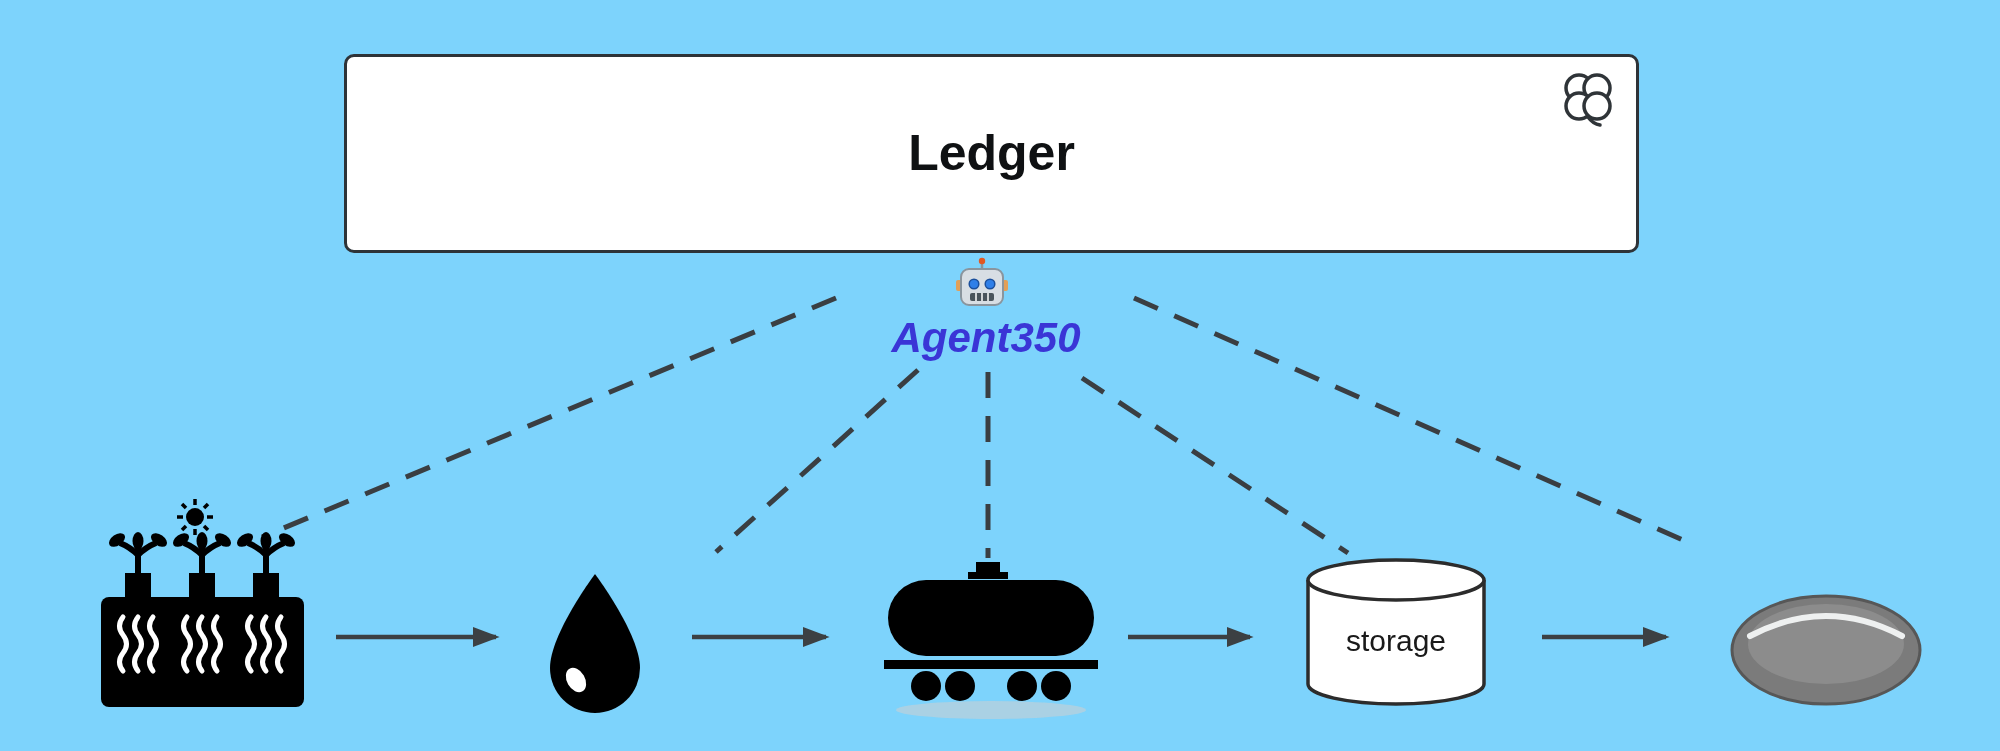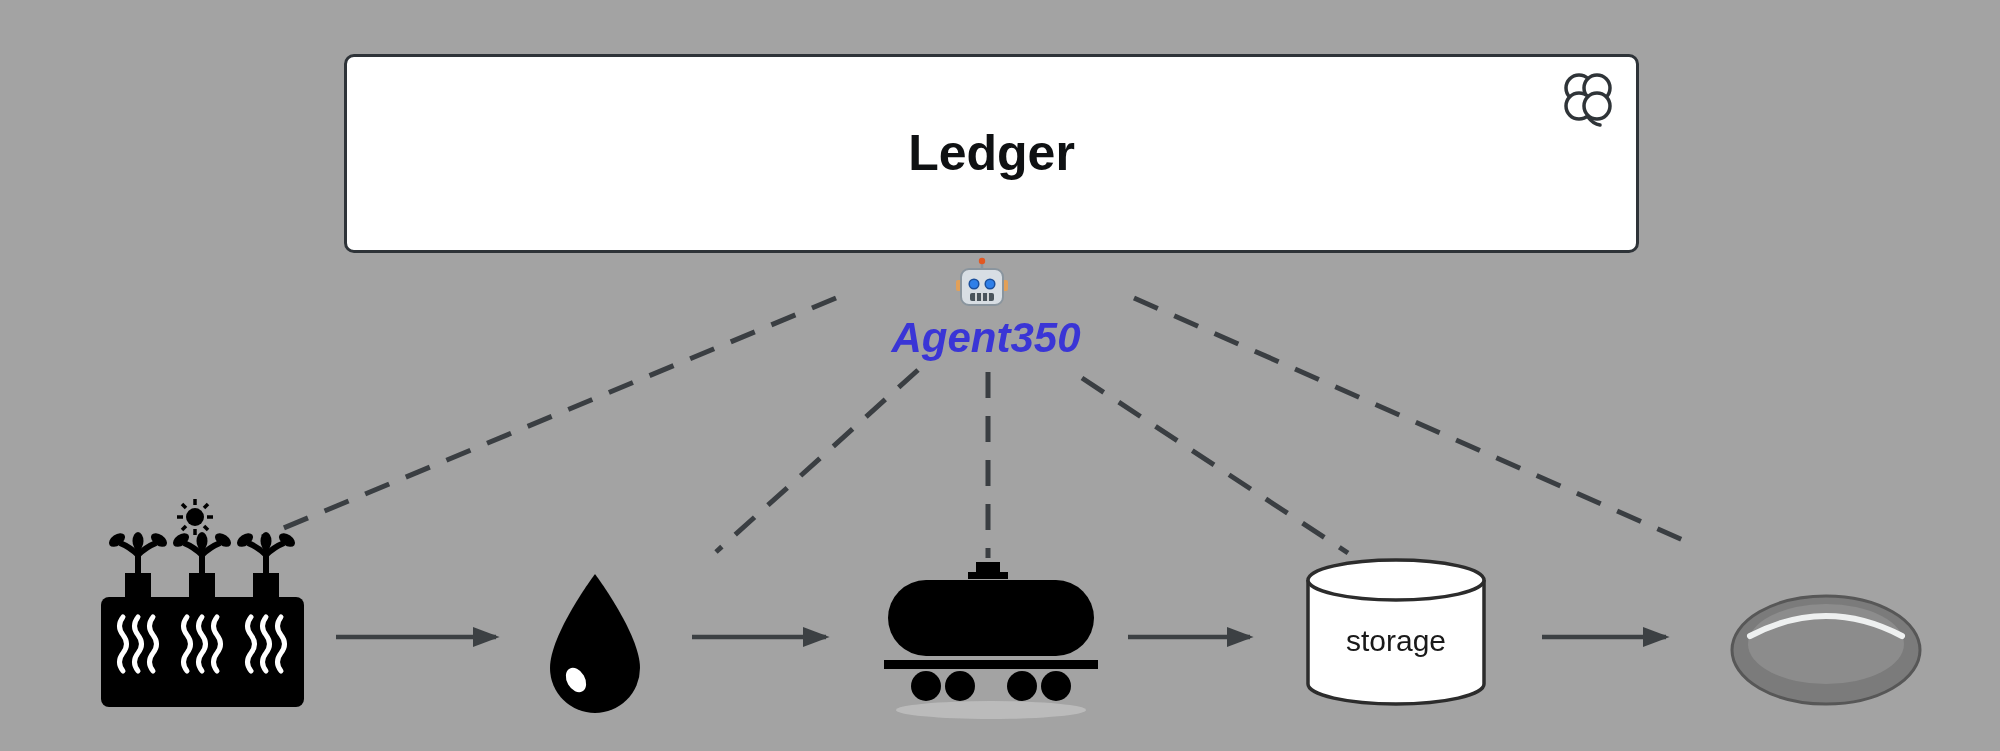"Ledger" .canvas { background: #a3a3a3 -> #7dd3fc }
